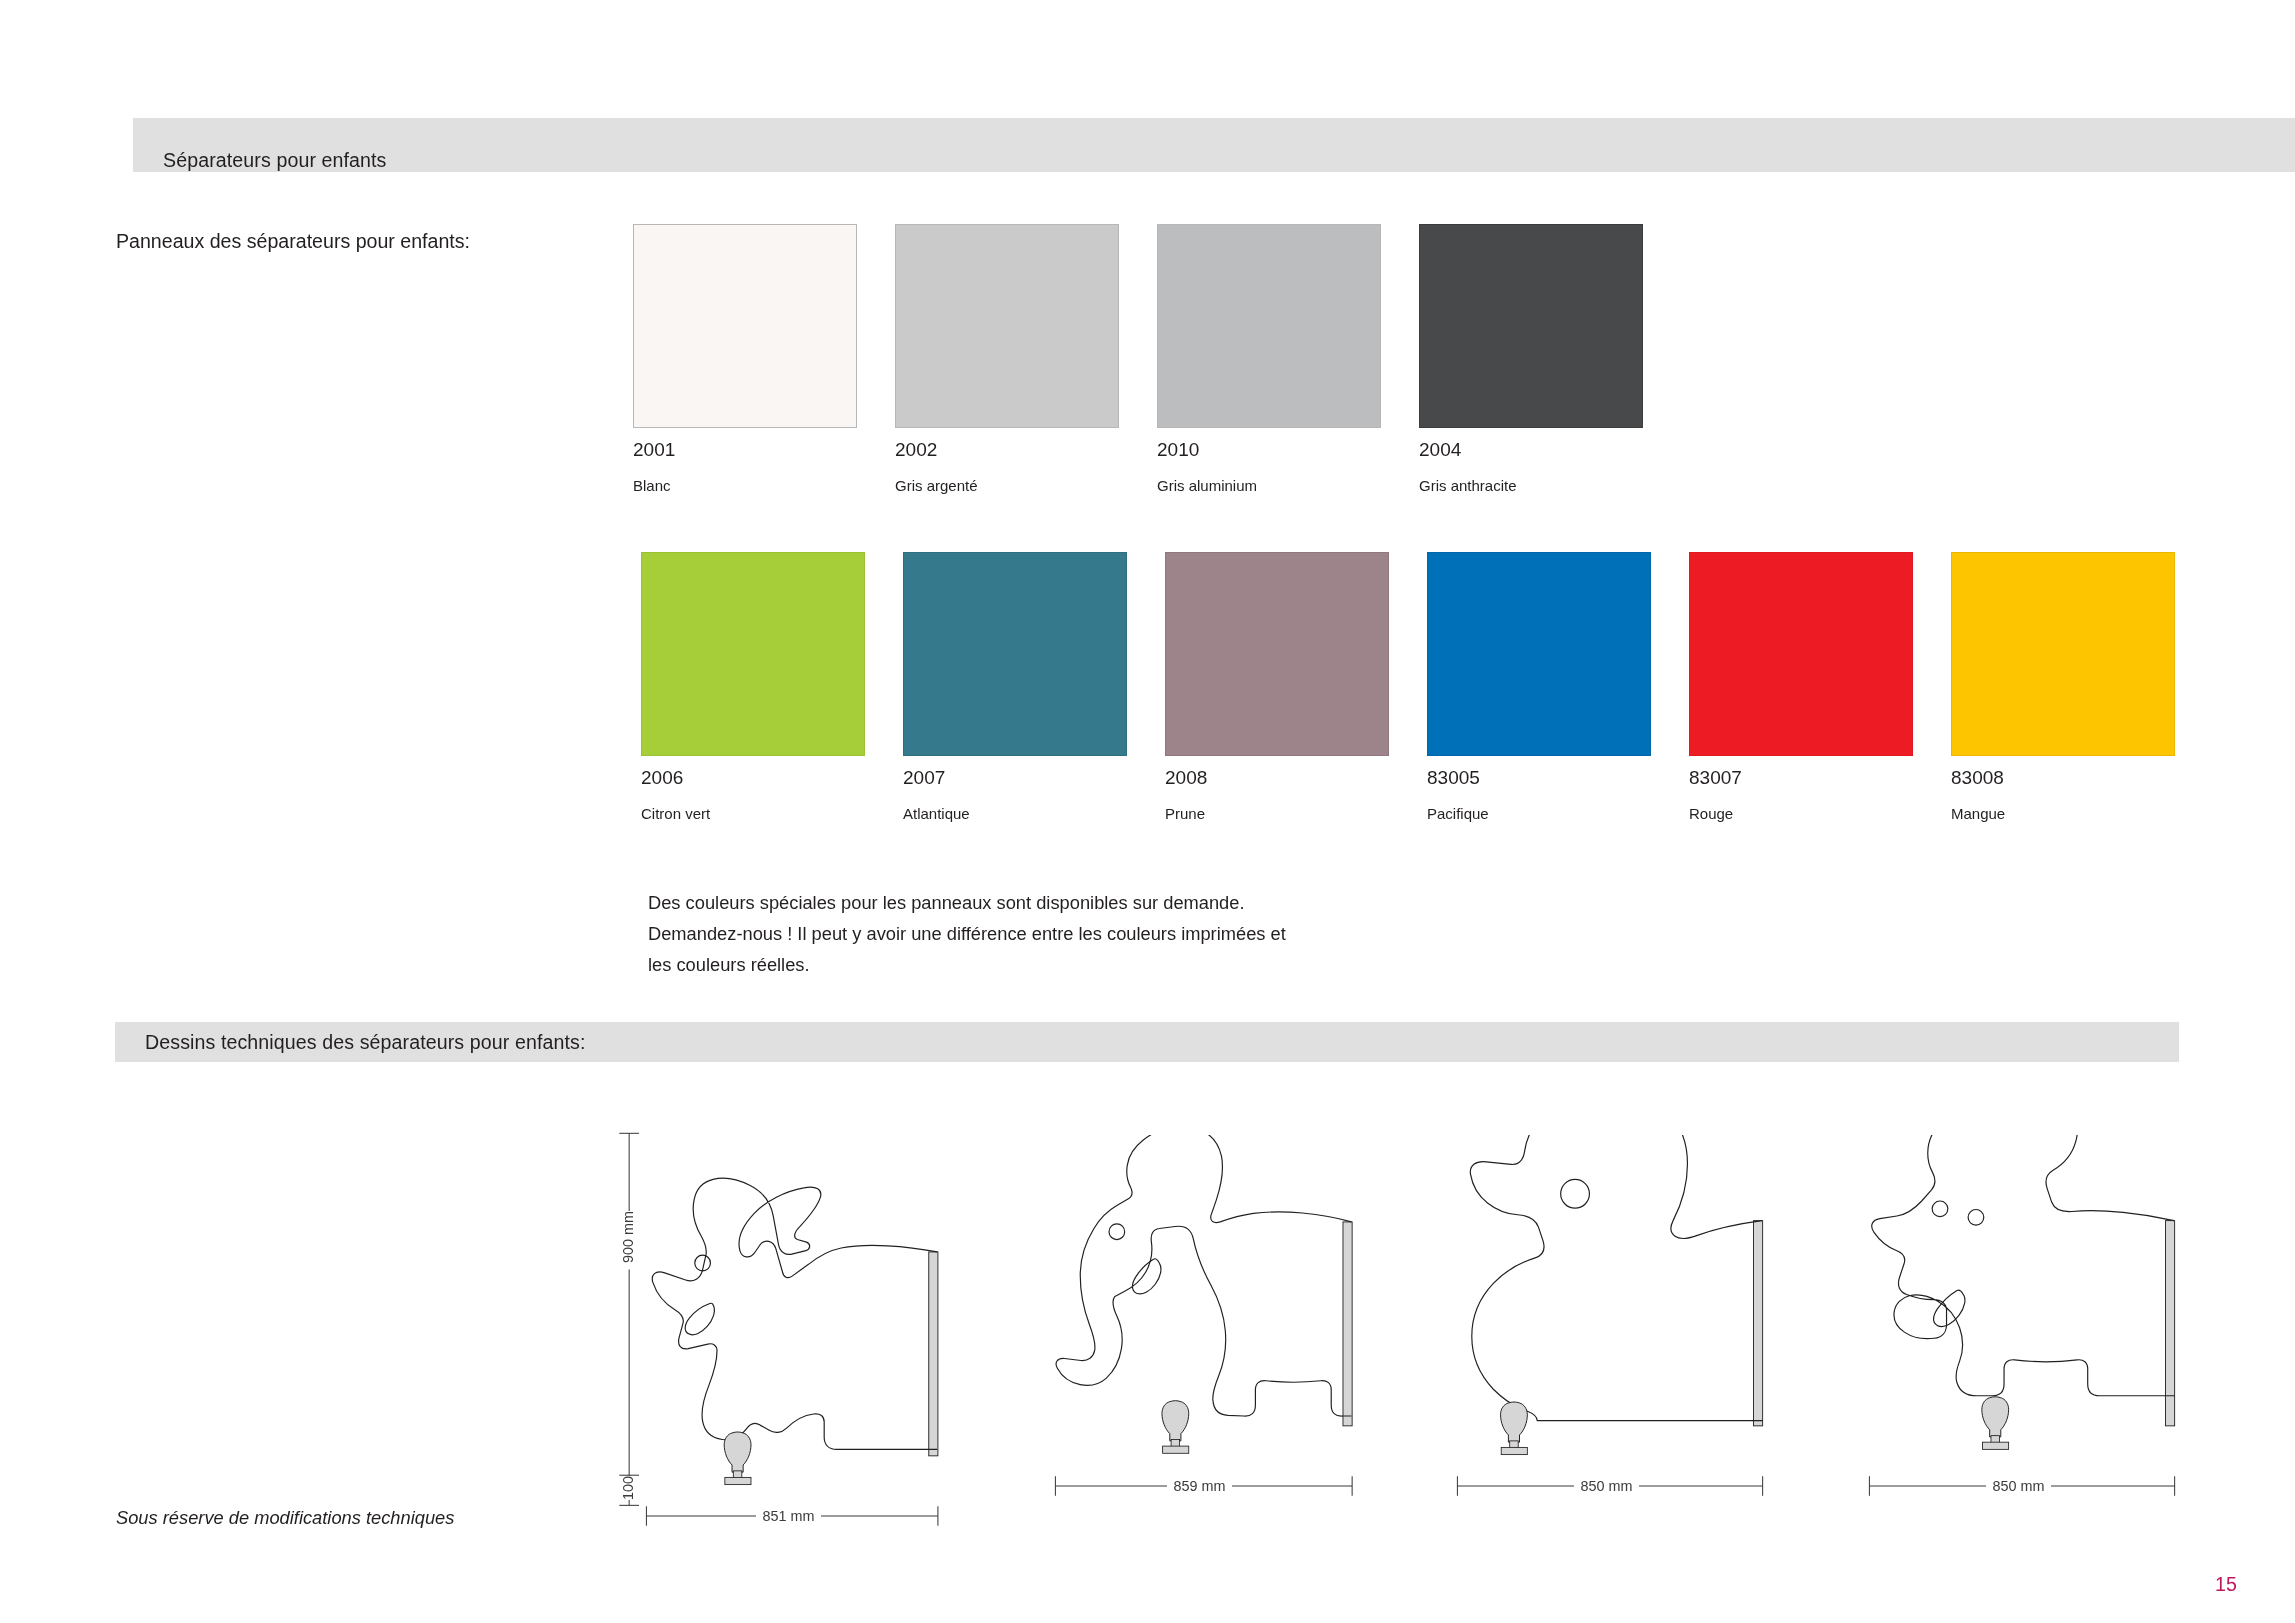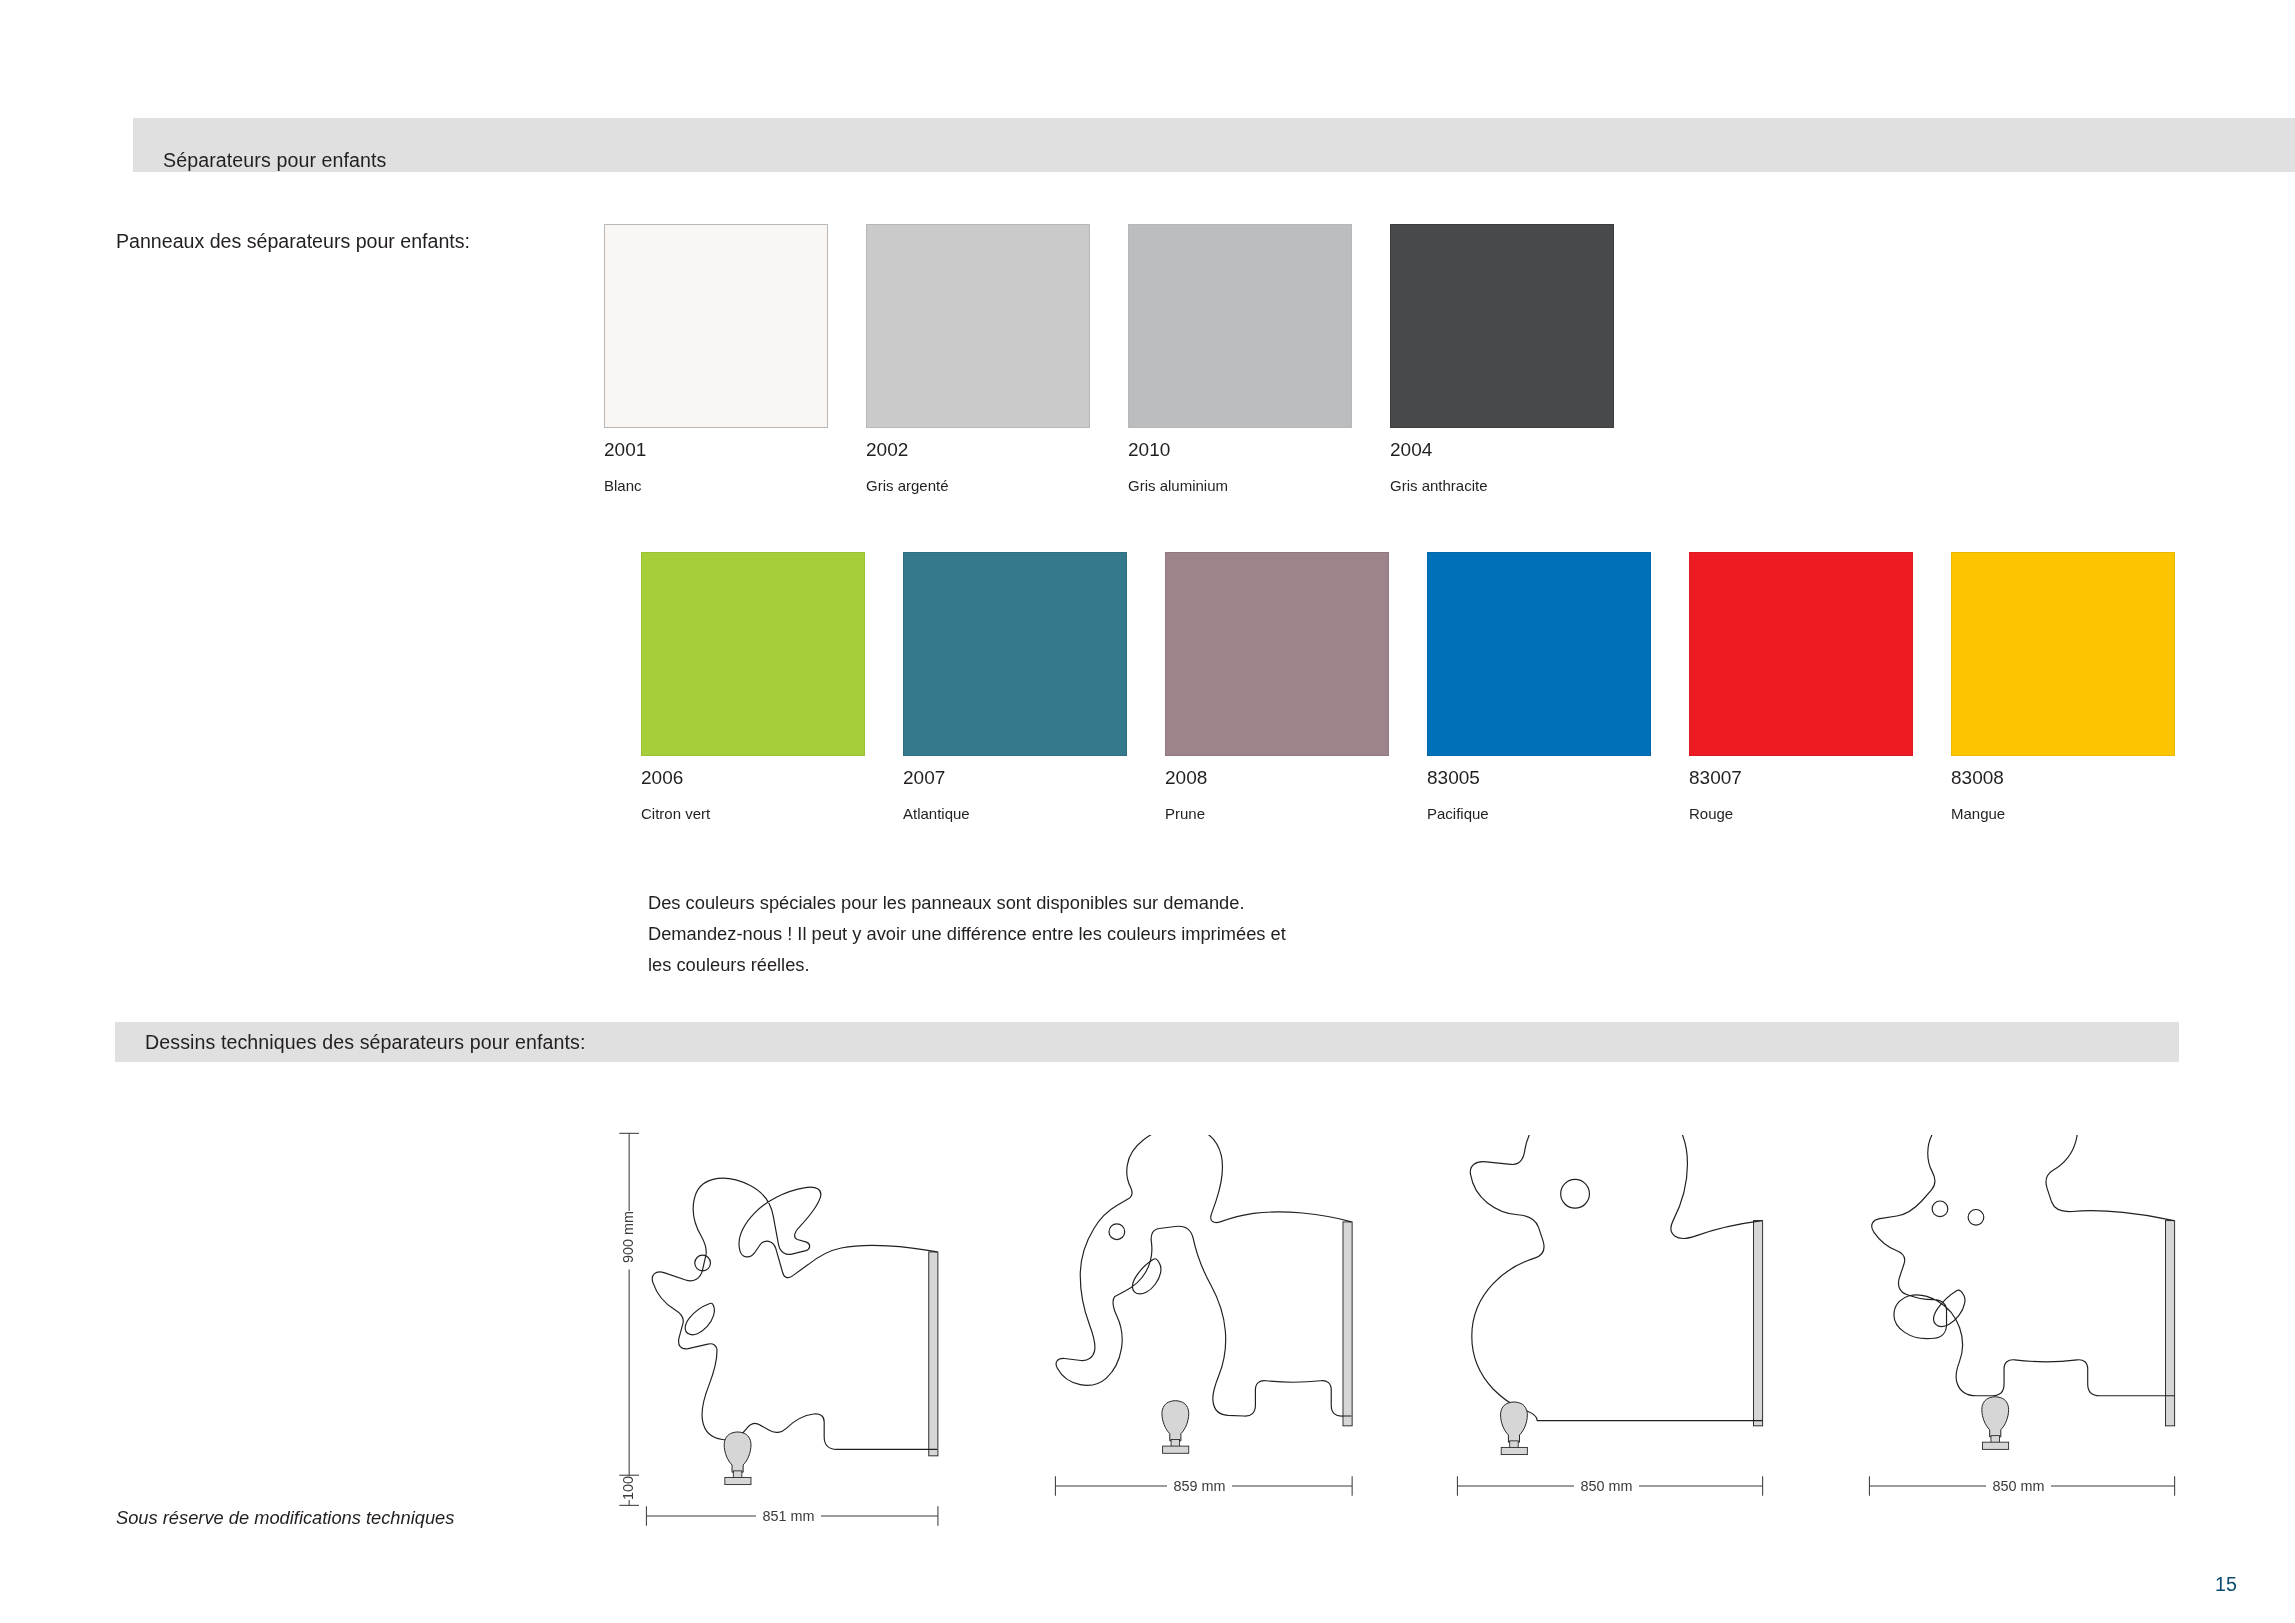"2001" div.swatch-row { left: 604px -> 633px }
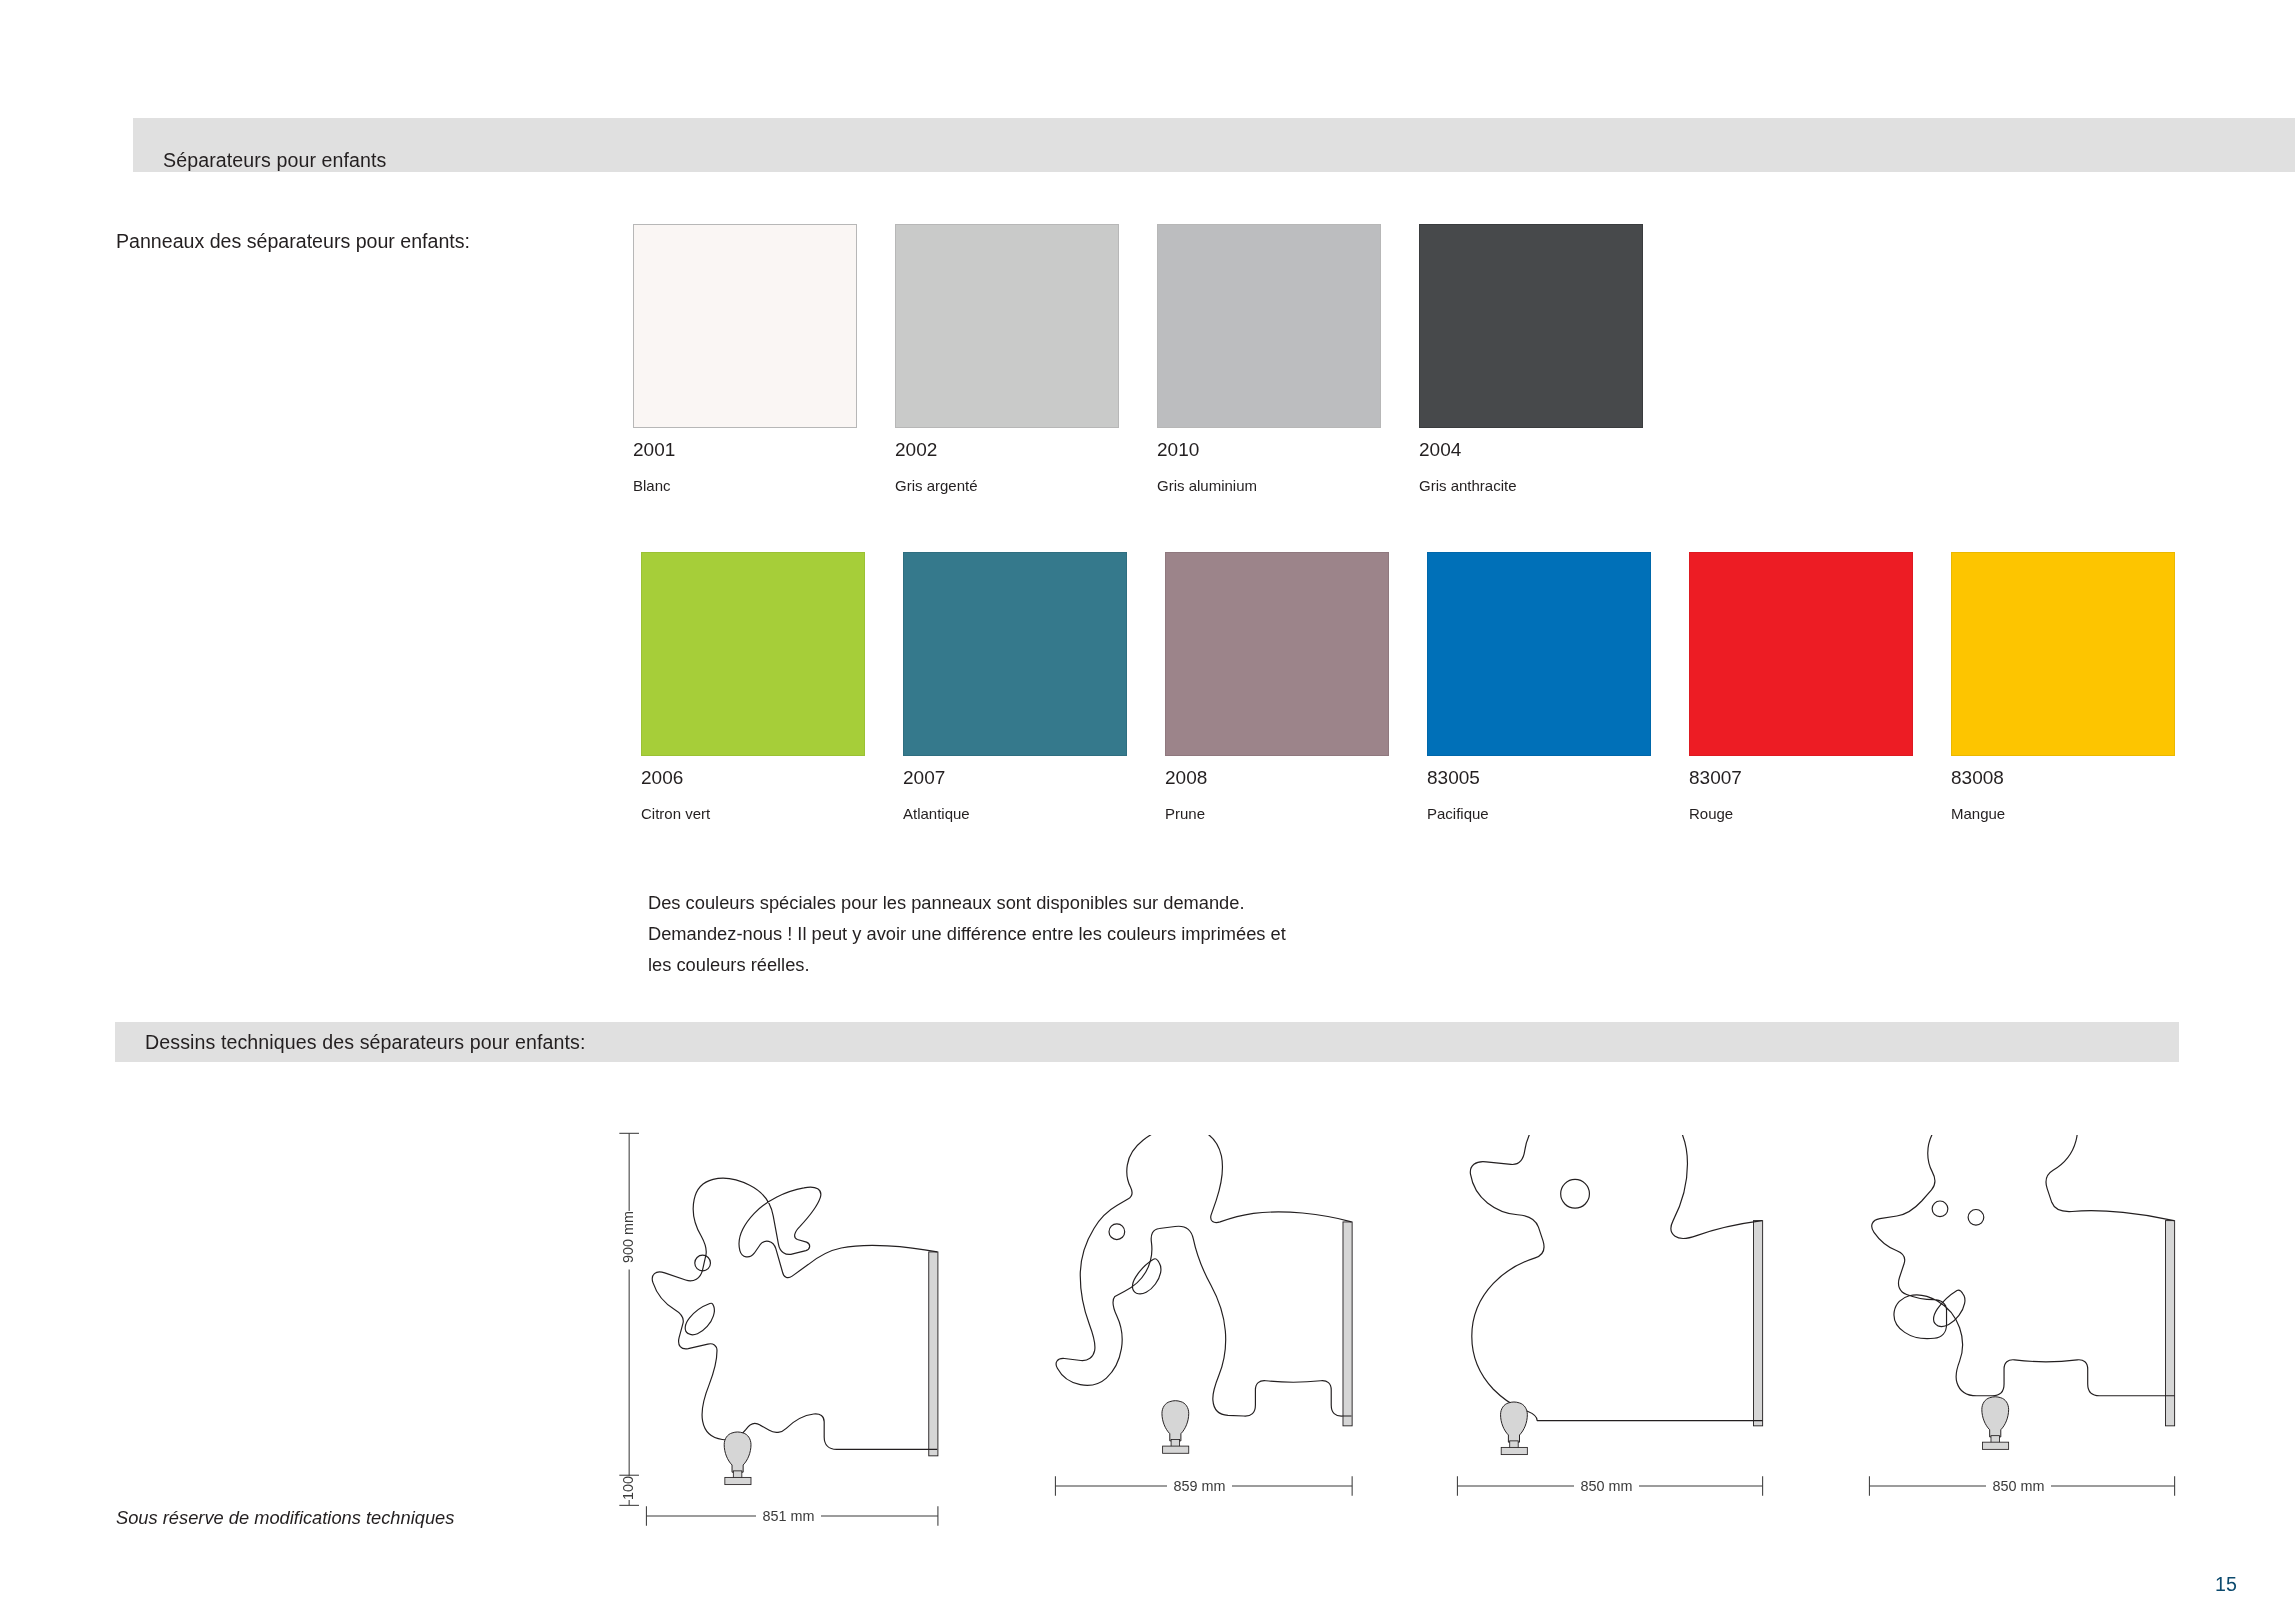"15" .page-num { color: #0c4a6e -> #be185d }
